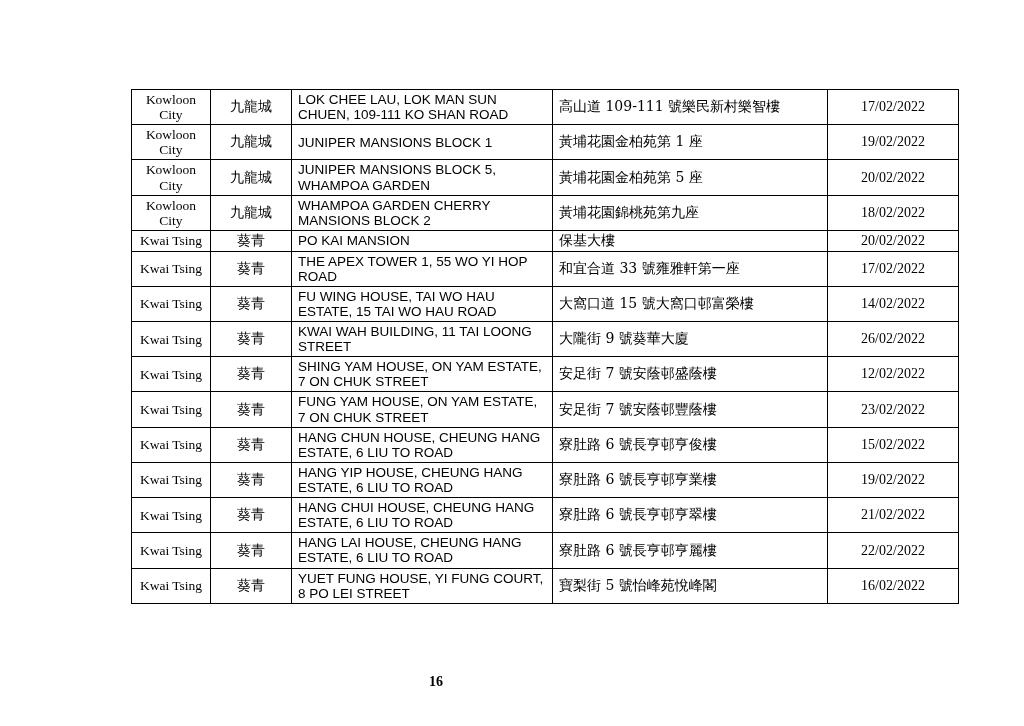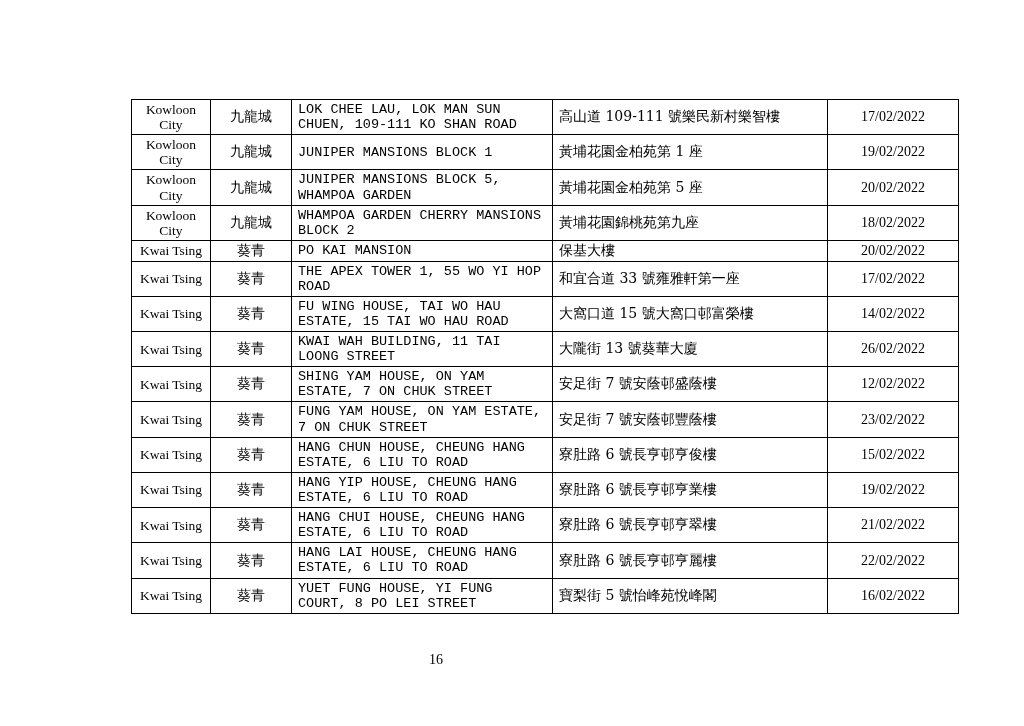"Kowloon City" .table-wrap { top: 99px -> 89px }
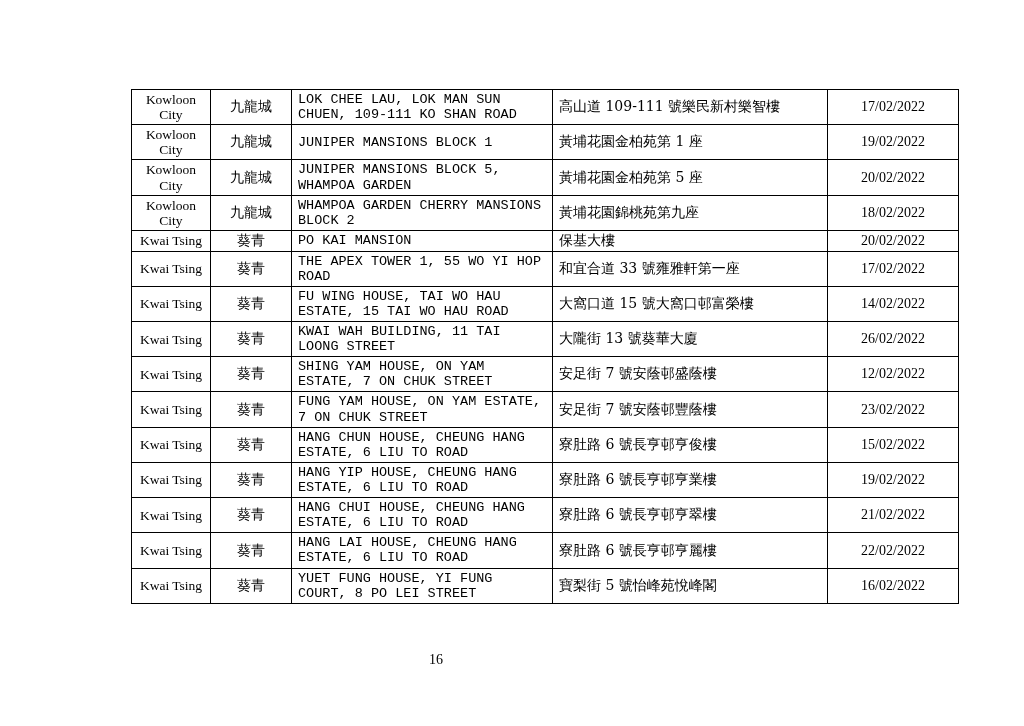"LOK CHEE LAU, LOK MAN" td.col-building-en { font-family: Liberation Mono, monospace -> Liberation Sans, sans-serif }
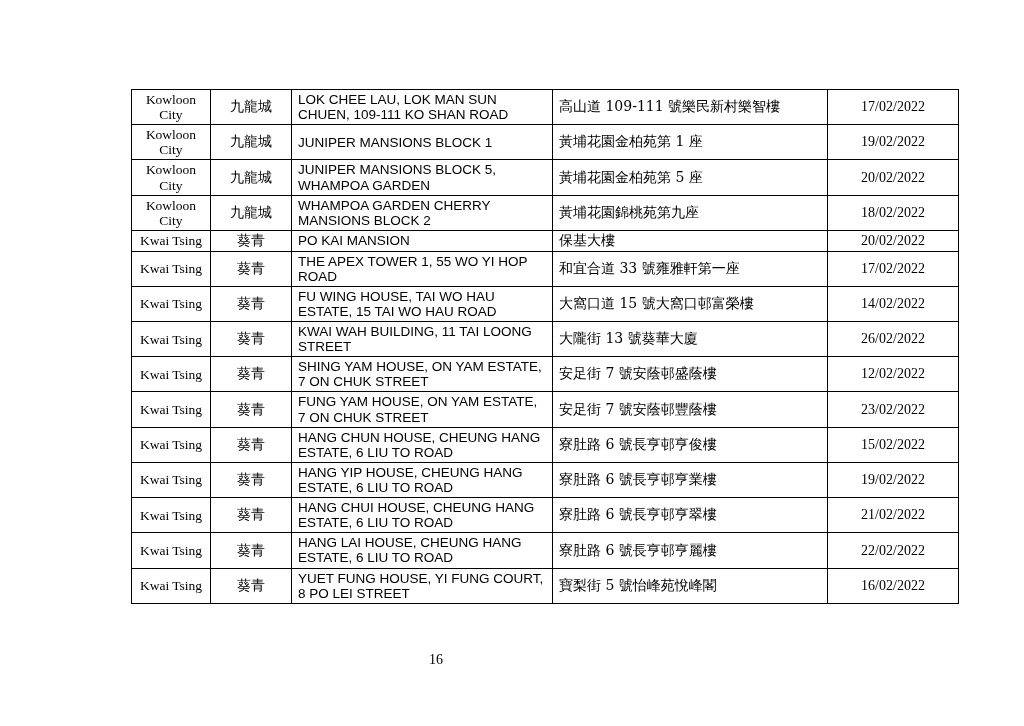"大隴街 13 號葵華大廈" td.col-building-zh { text: 13 -> 9 }
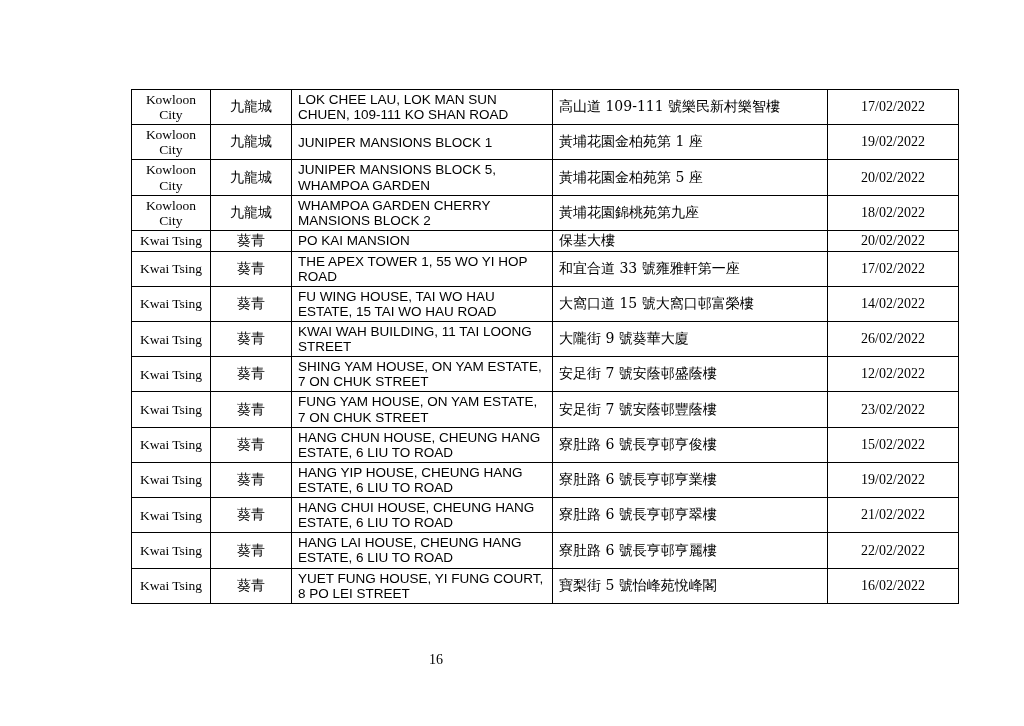"16" .page-number { font-weight: none -> bold; top: 652px -> 674px }
